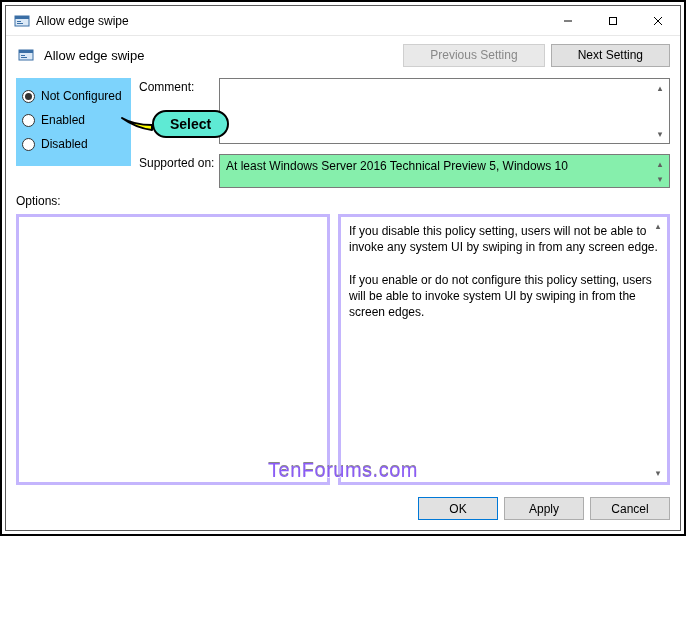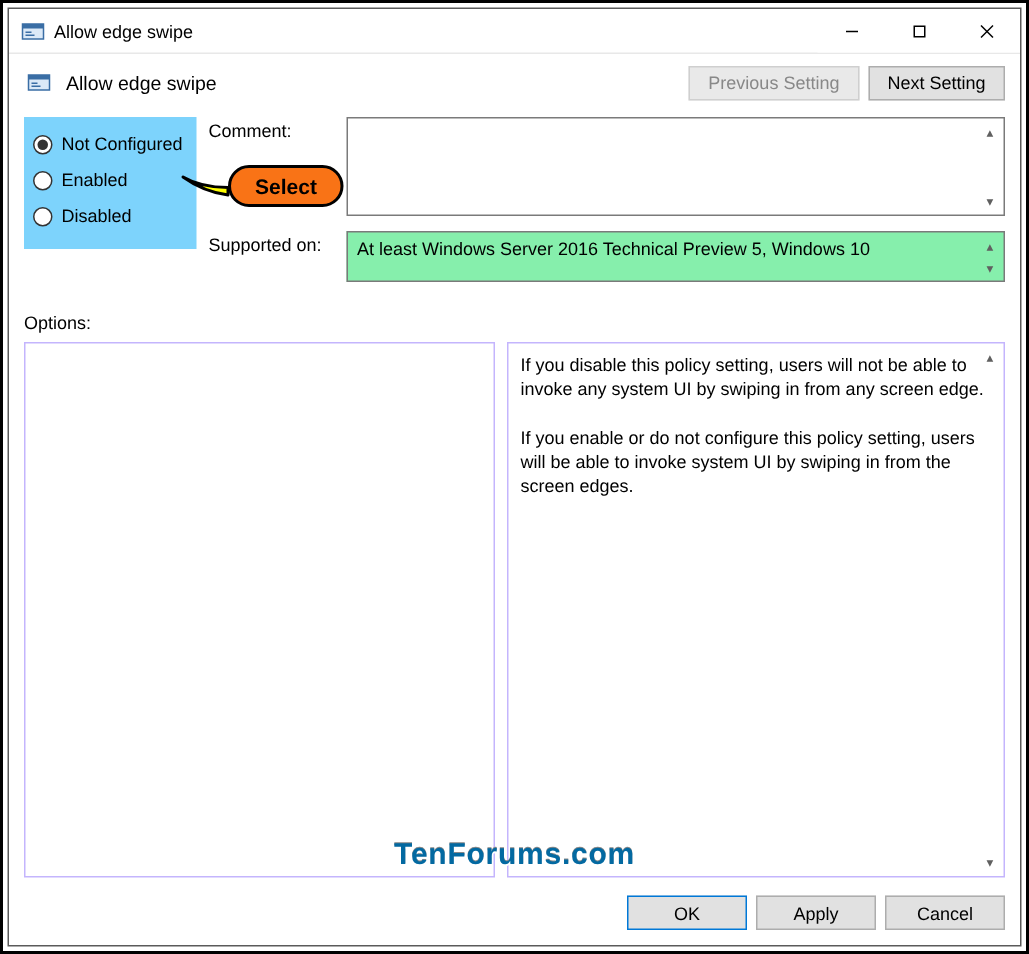"Allow edge swipe" .outer-frame { height: 636px -> 536px }
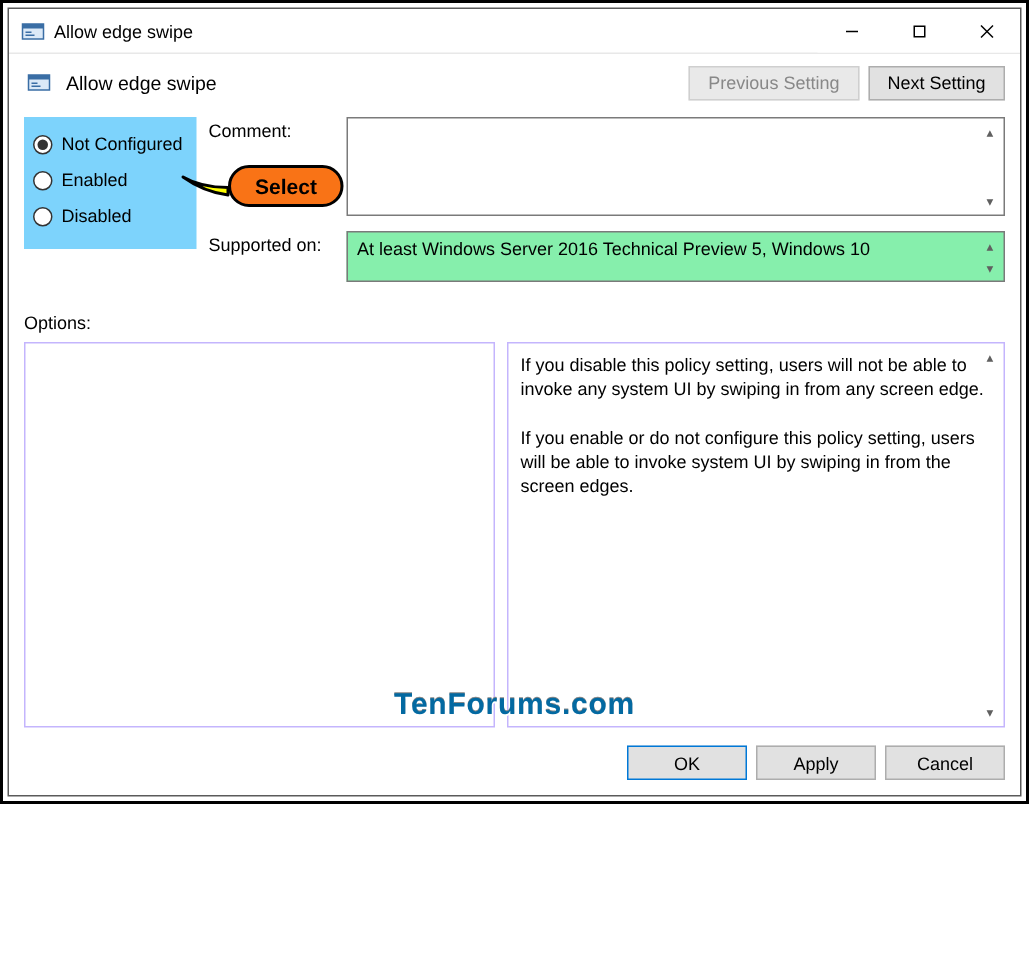"Previous Setting" .btn { padding: 0 12px -> 0 26px }
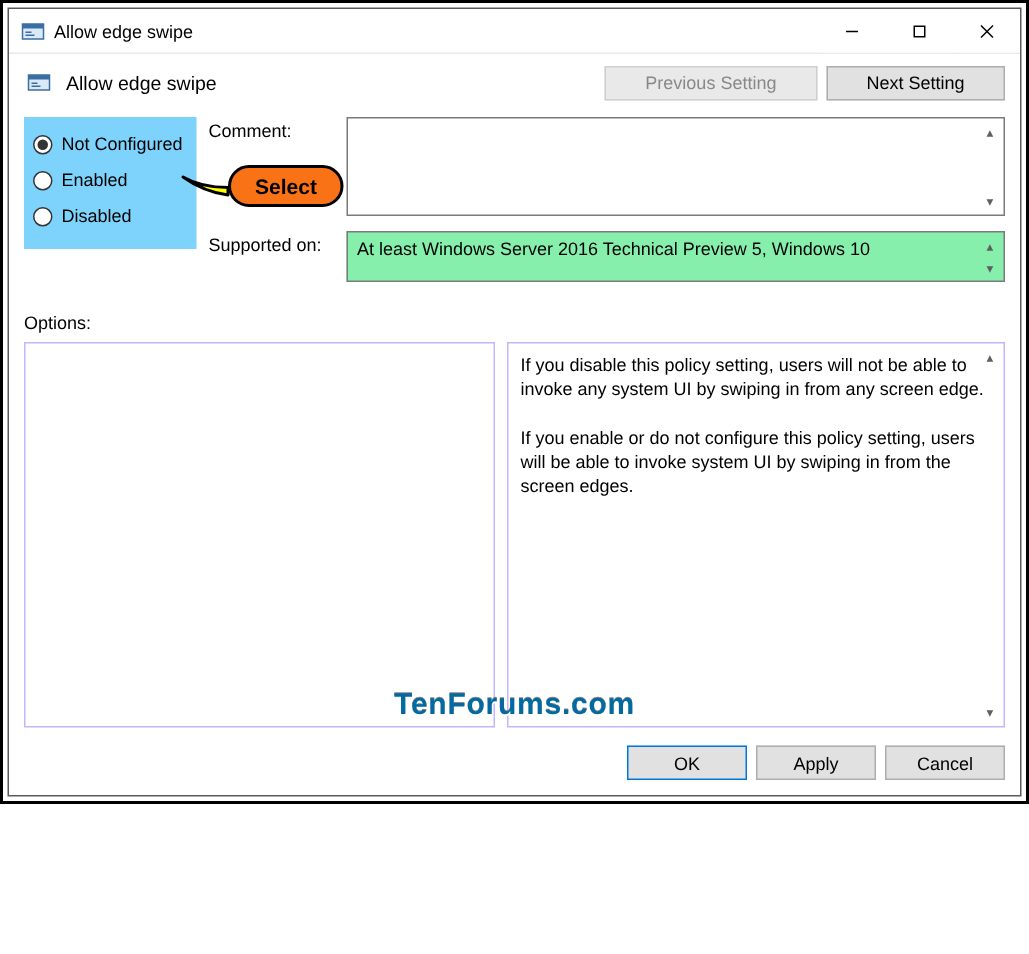"Comment:" .field-row { gap: 12px -> 0 }
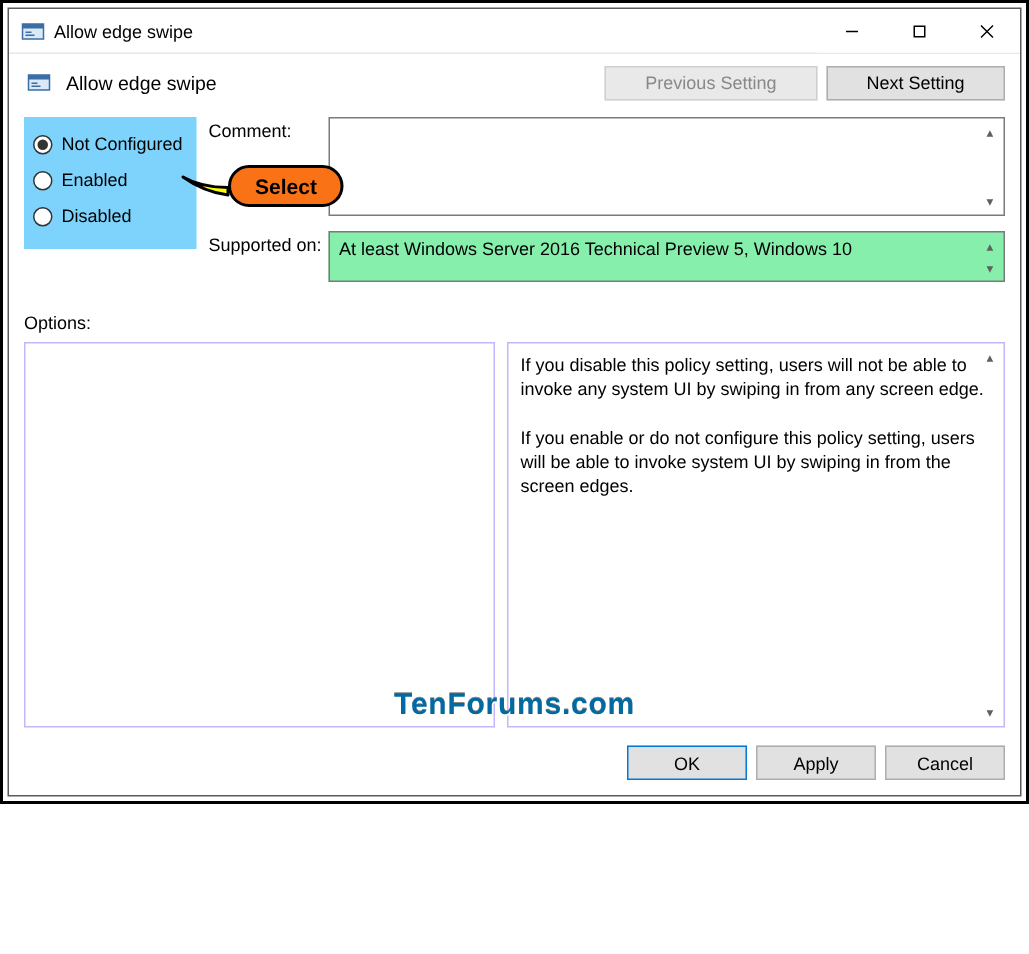"Select" .callout-bubble { background: #f97316 -> #5eead4 }
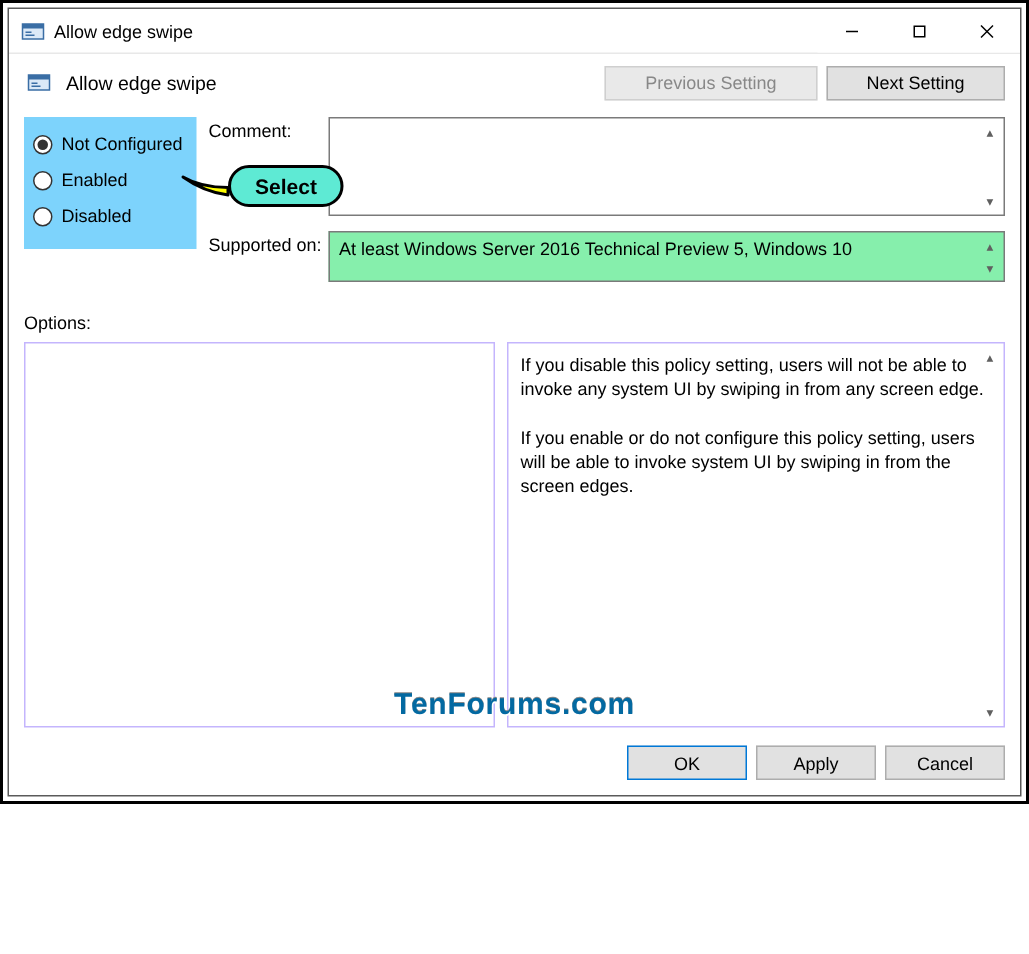"Options:" .options-label { margin-top: 14px -> none }
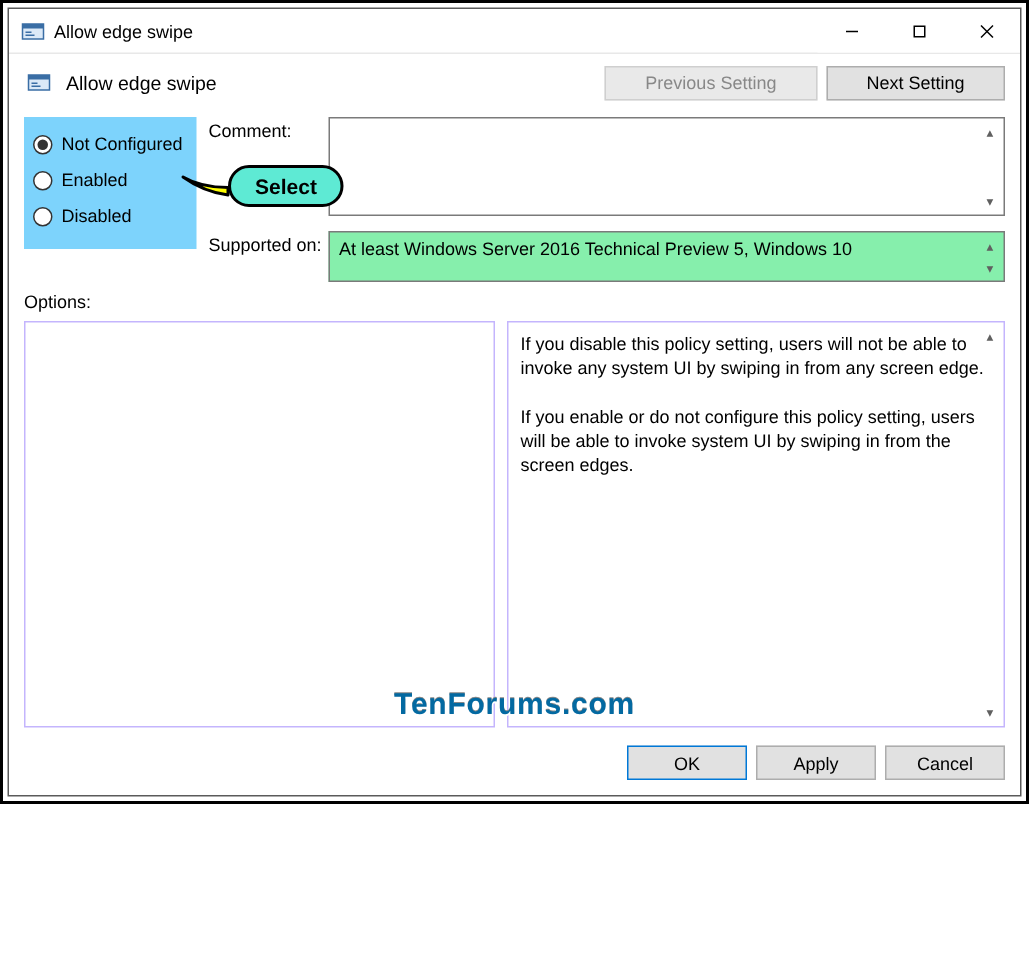"If you disable this policy" .pane { border: 1px solid #c4b5fd -> 3px solid #c4b5fd }
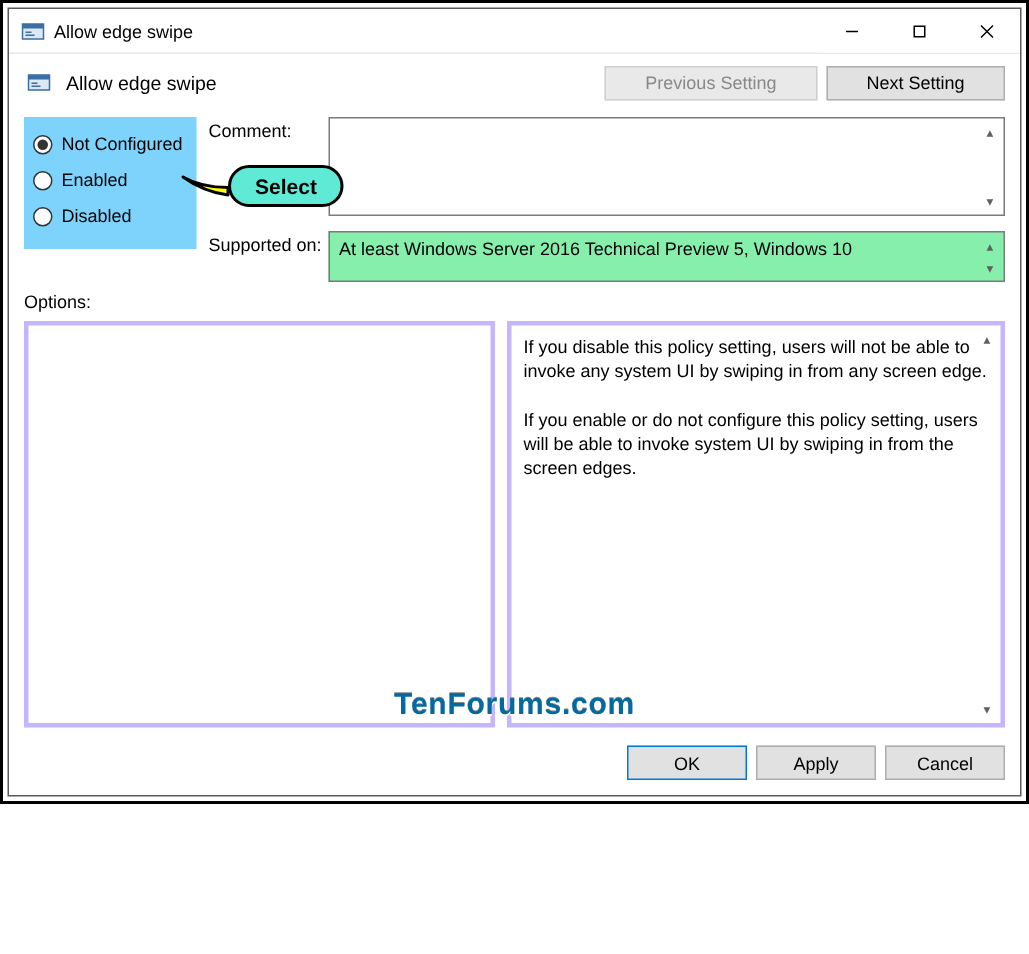"TenForums.com" .watermark { color: #0369a1 -> #8b5cf6; font-weight: bold -> normal }
